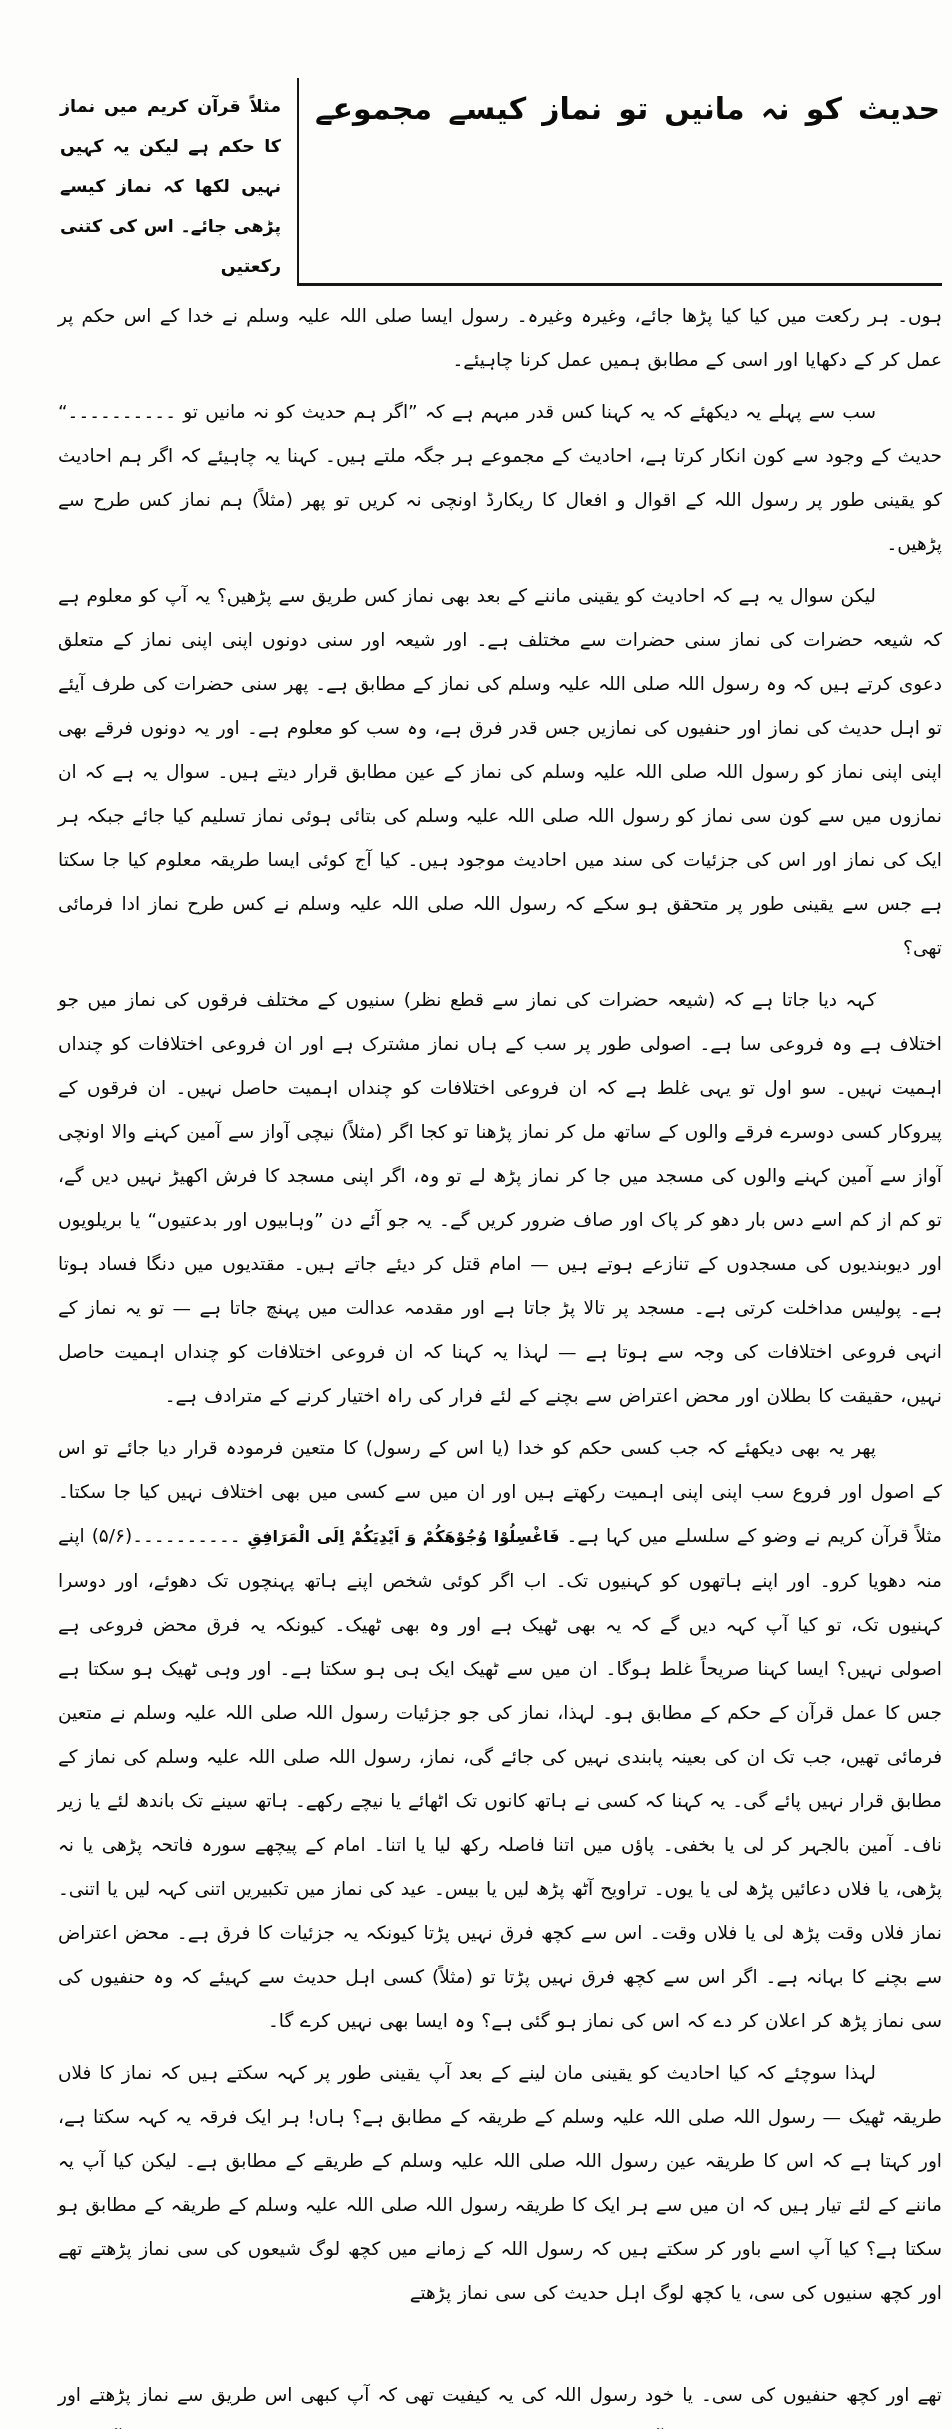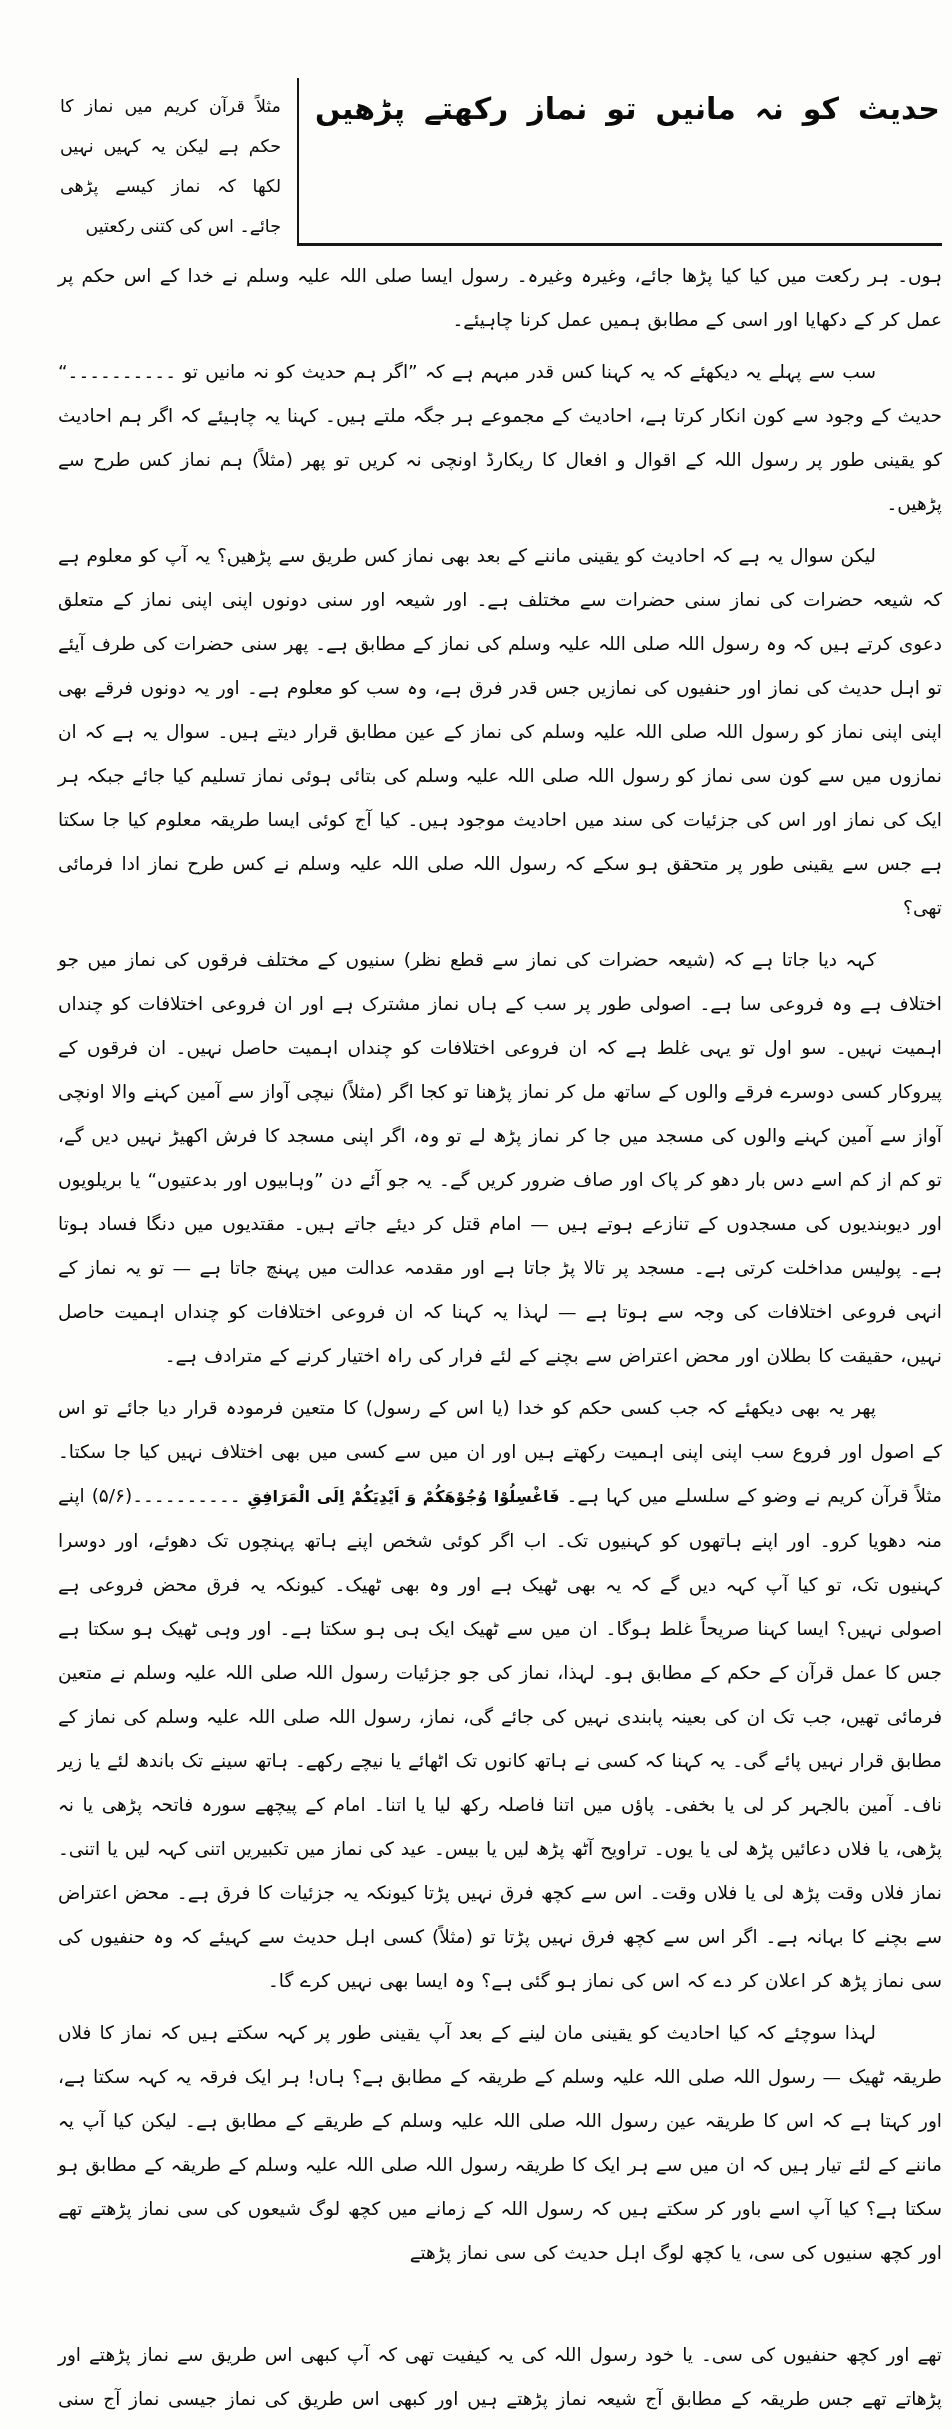"مثلاً قرآن کریم میں نماز" .lead { font-weight: none -> bold }
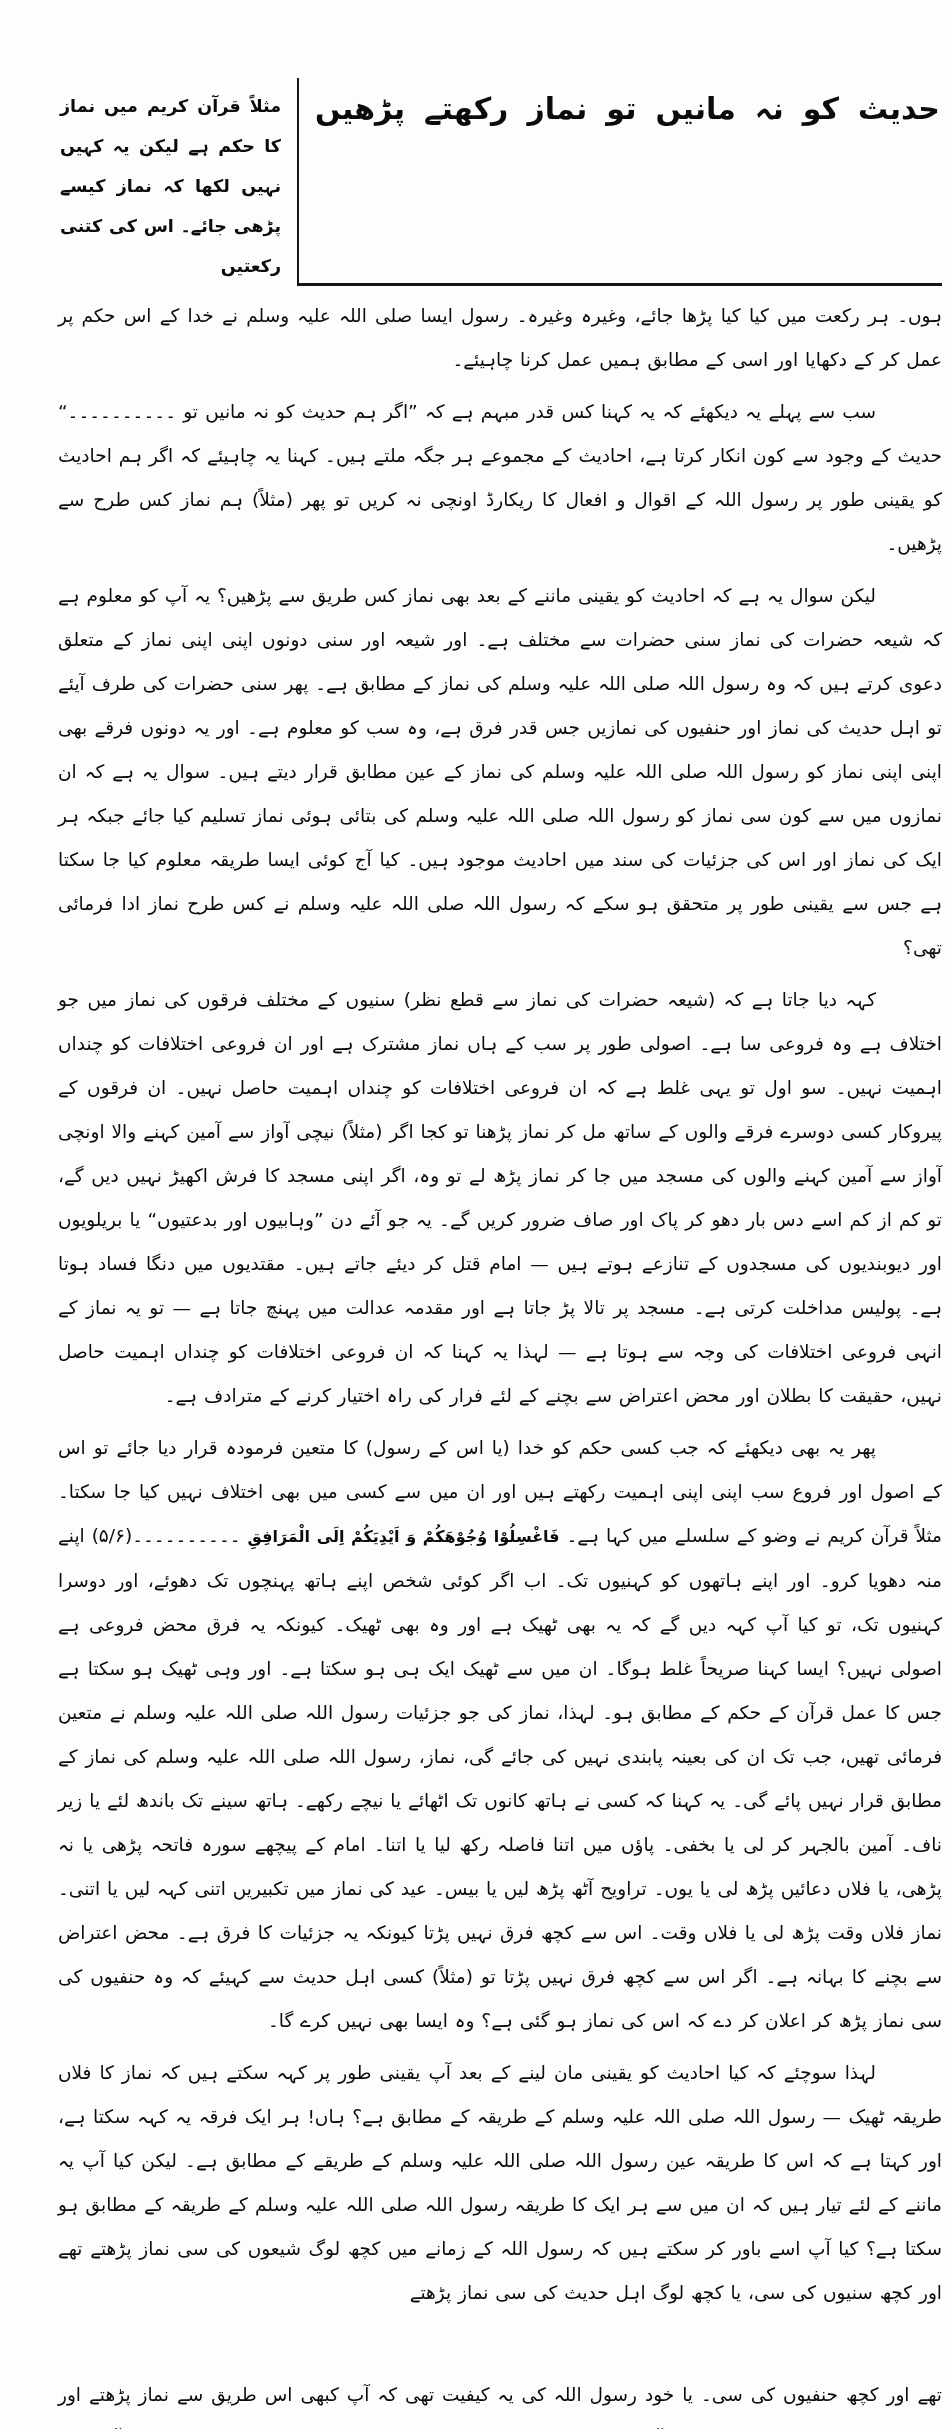"حدیث کو نہ مانیں تو" h1.title { text: رکھتے پڑھیں -> کیسے مجموعے }
